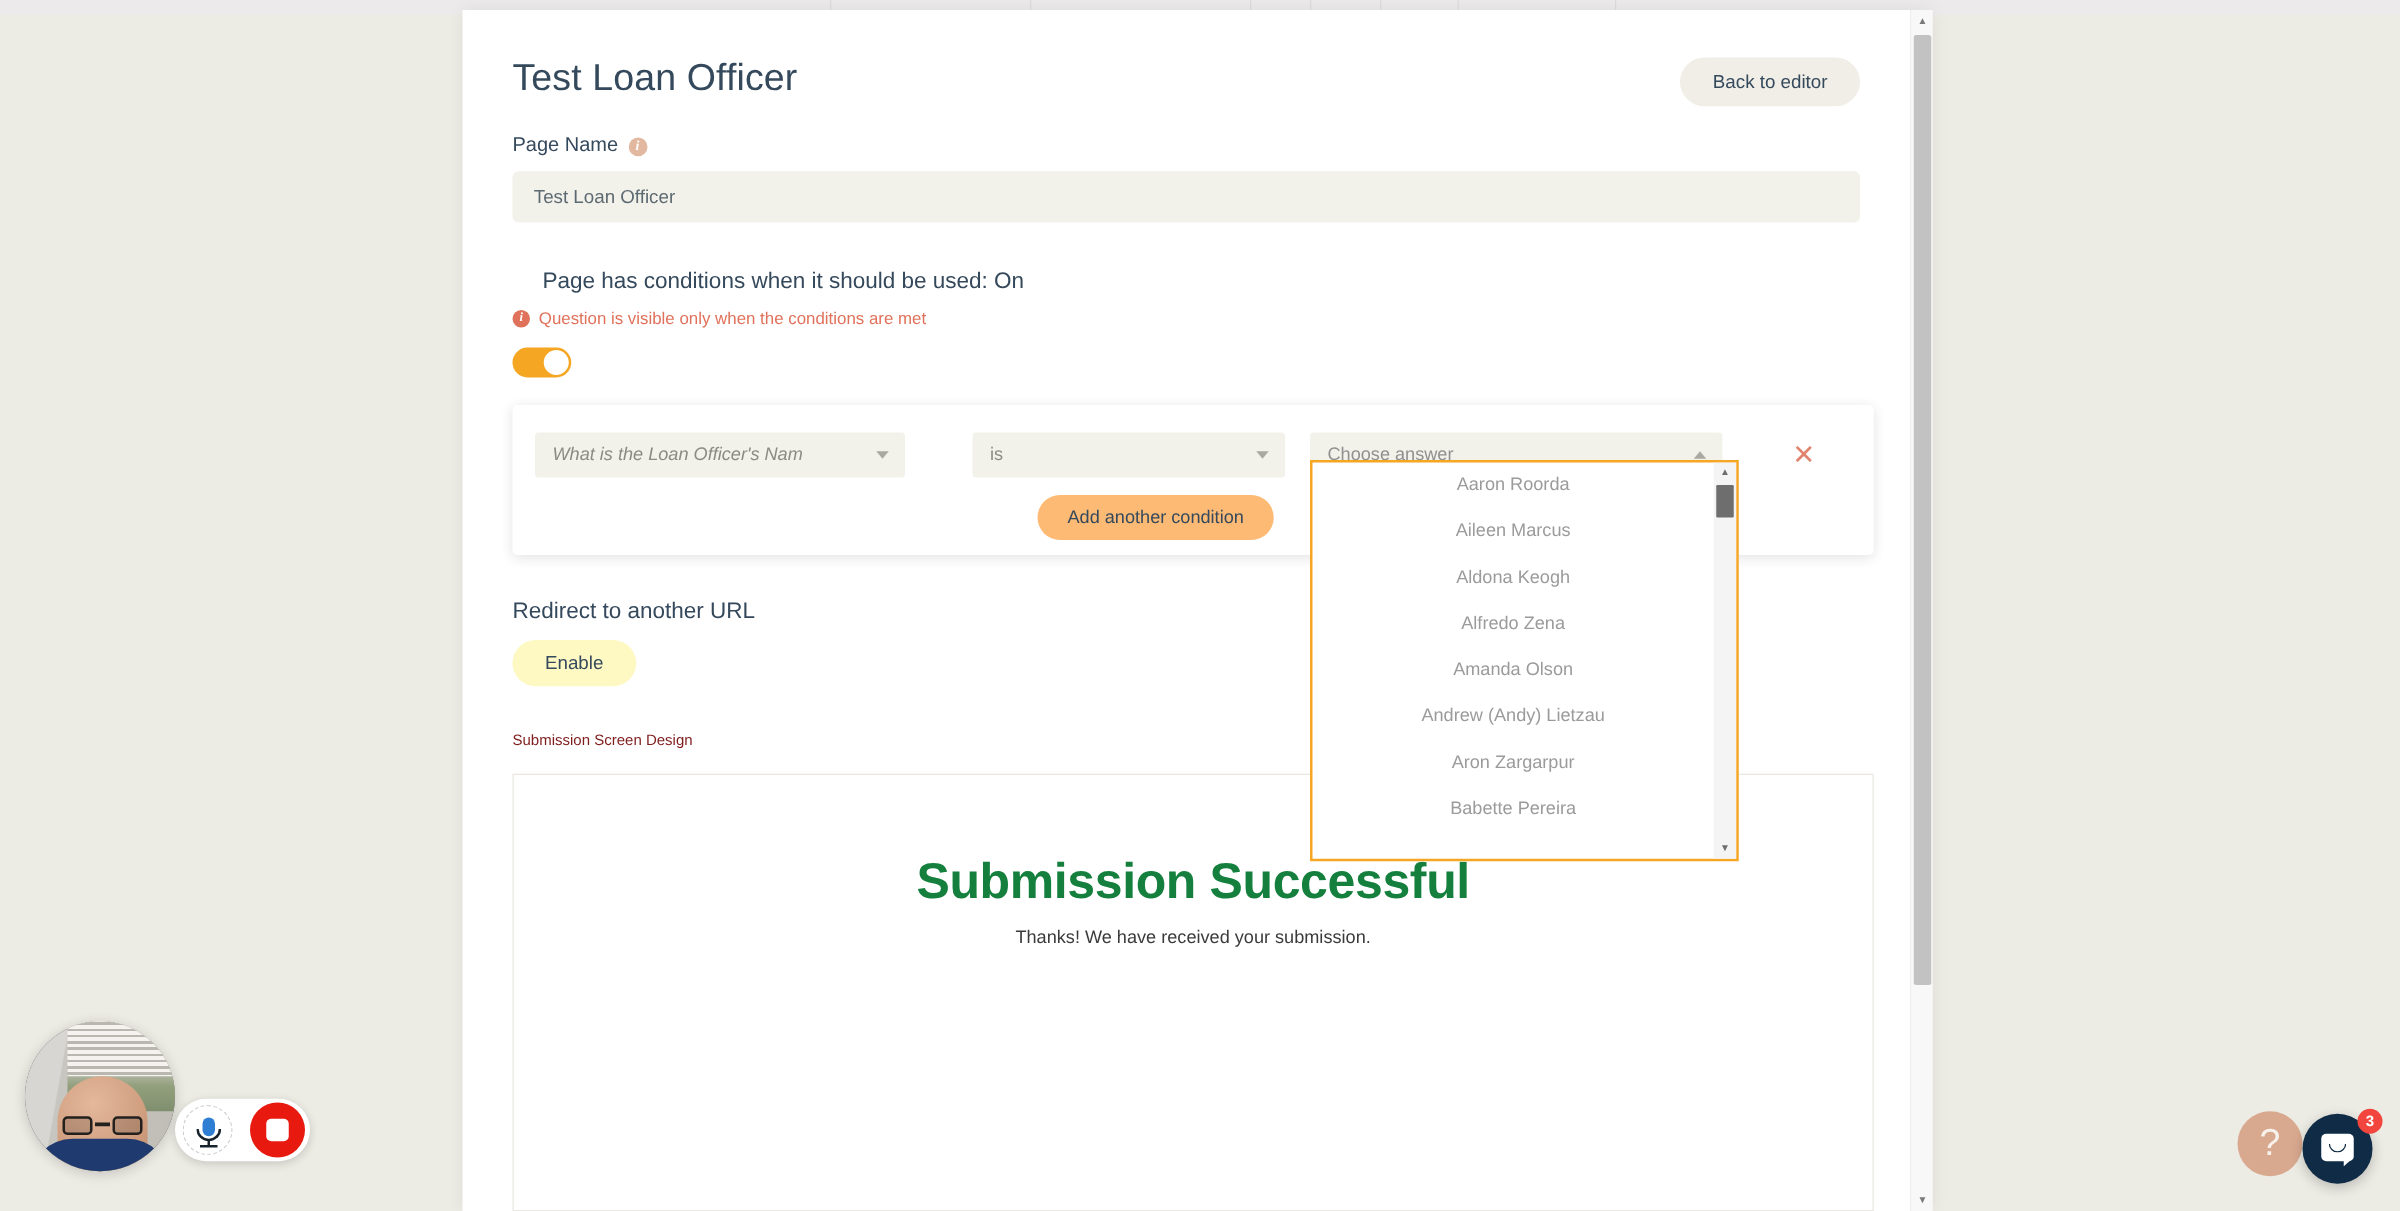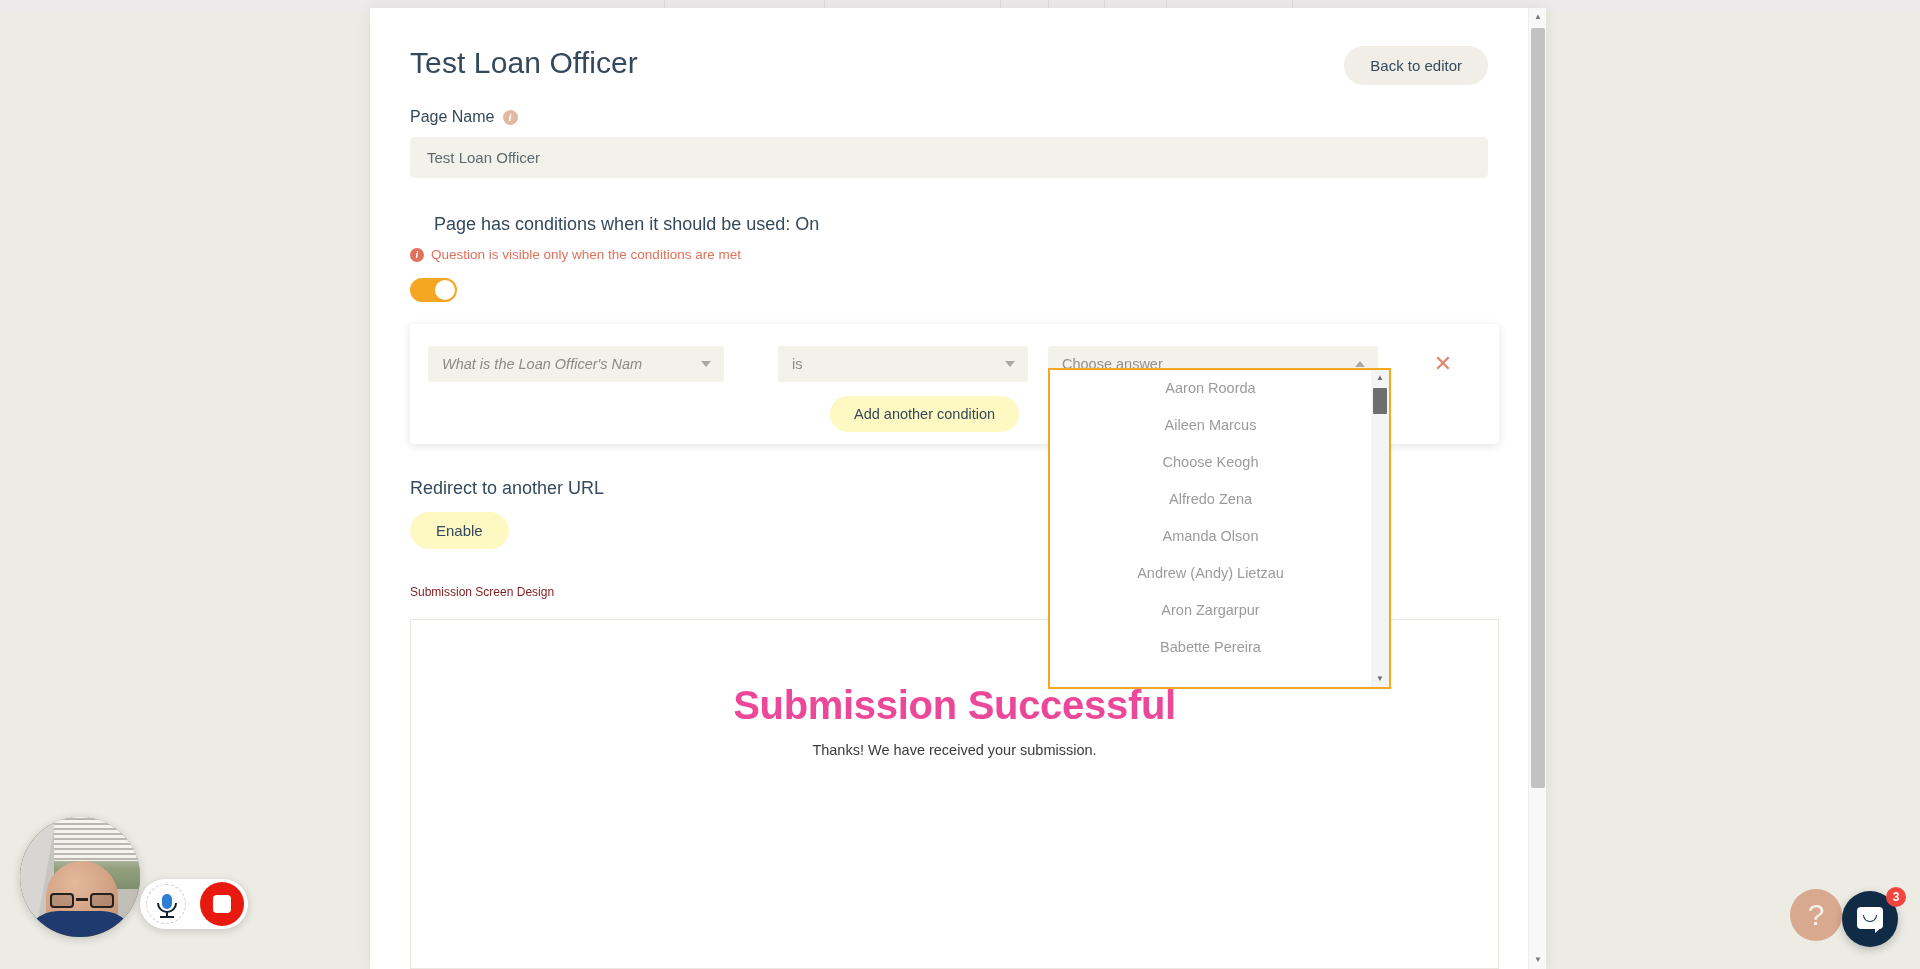"Add another condition" #add-condition-btn { background: #fef9c3 -> #fdba74 }
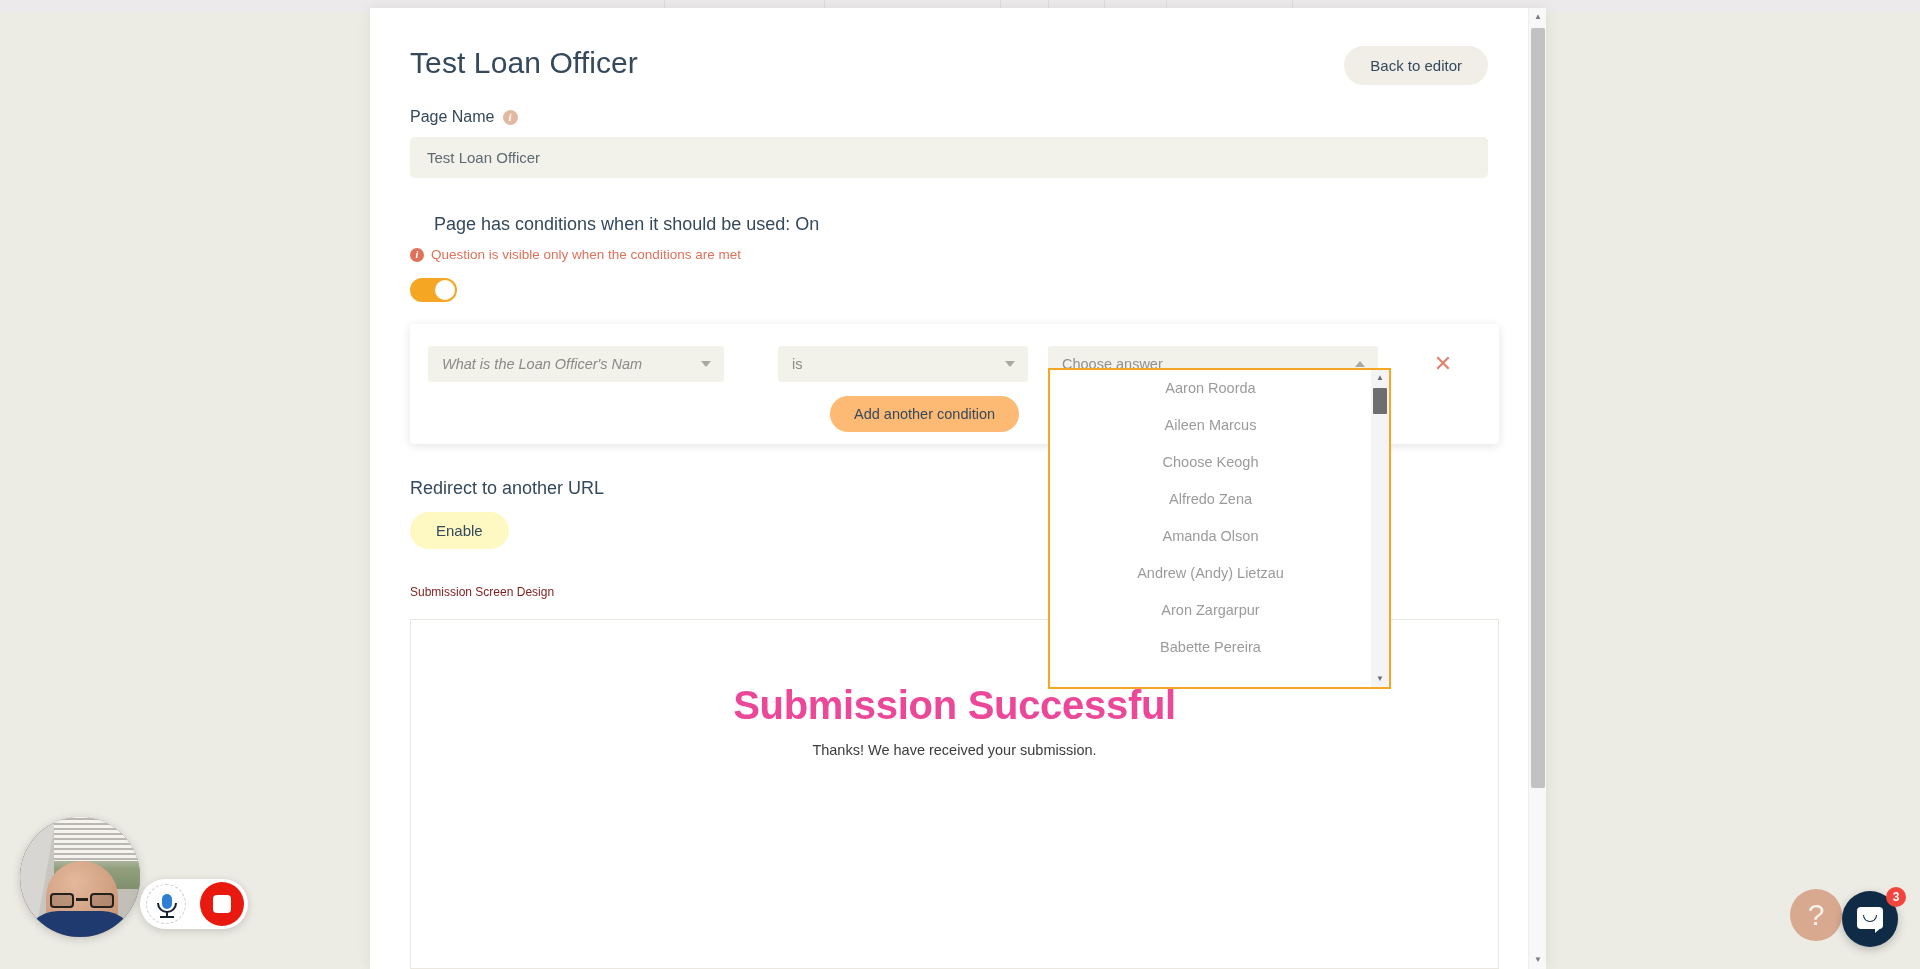"Choose Keogh" div.answer-option { text: Choose -> Aldona }
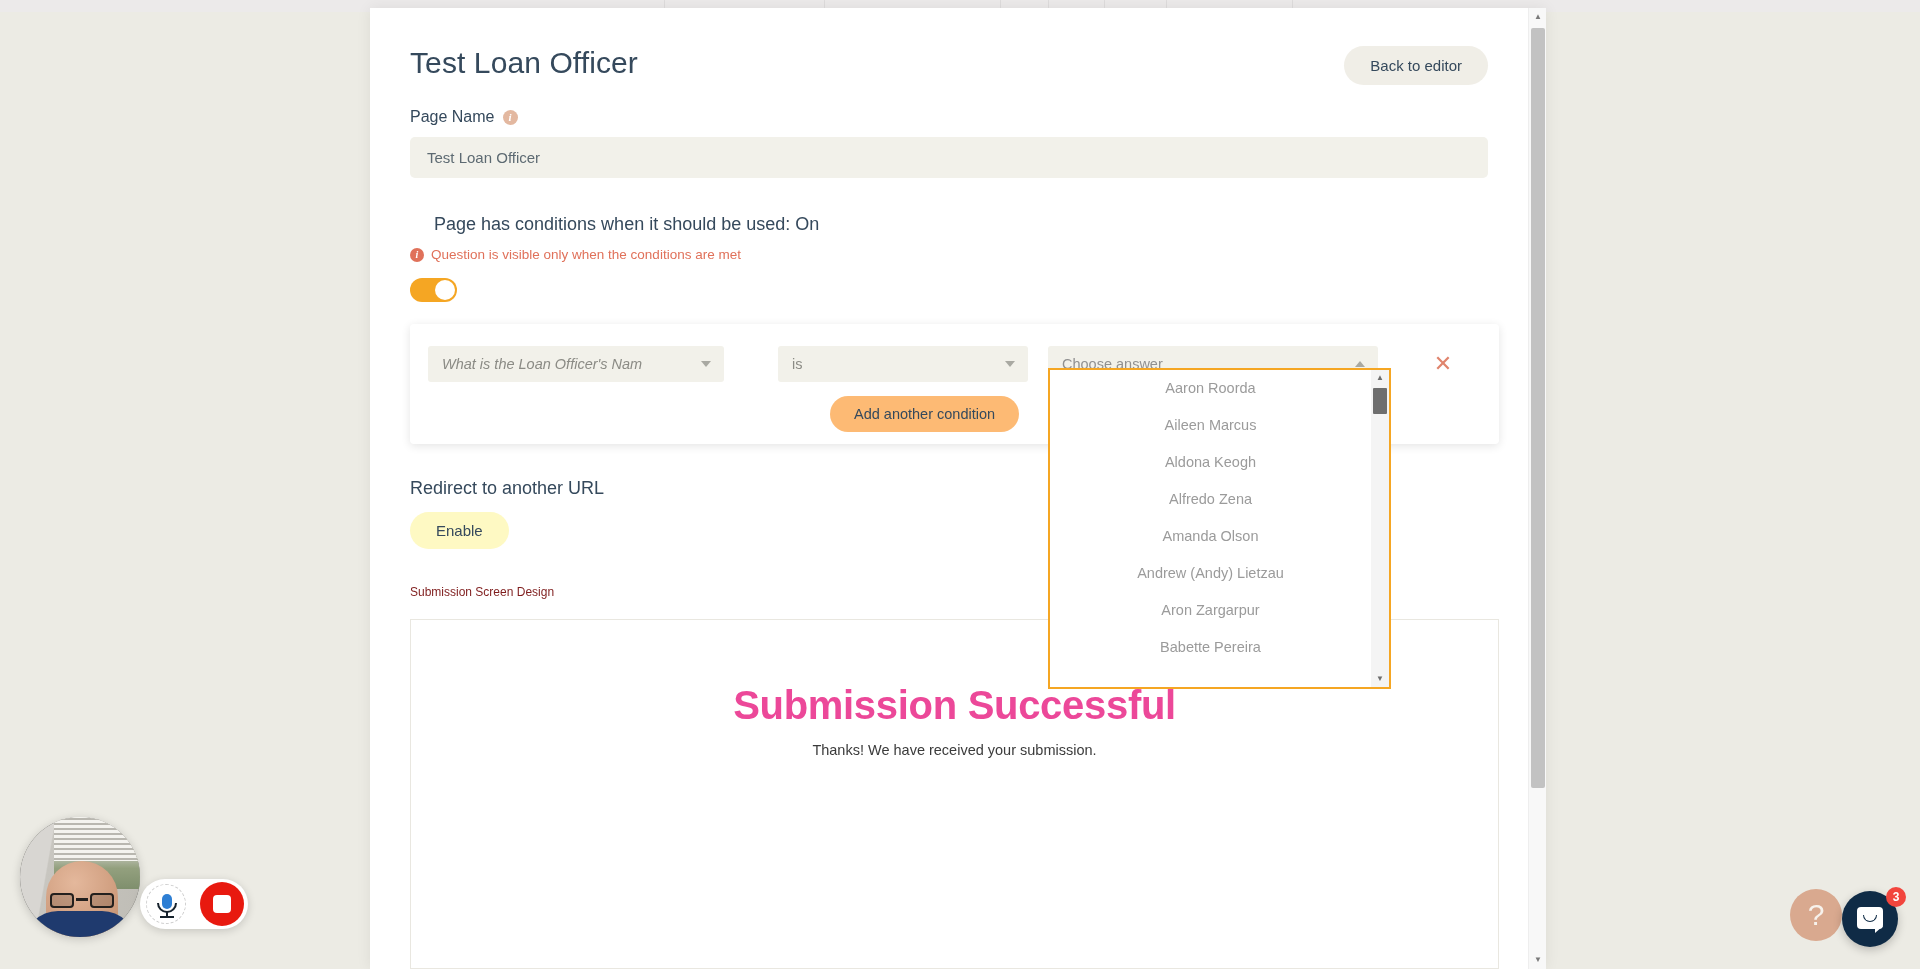"Submission Successful" #submission-title { color: #ec4899 -> #15803d }
